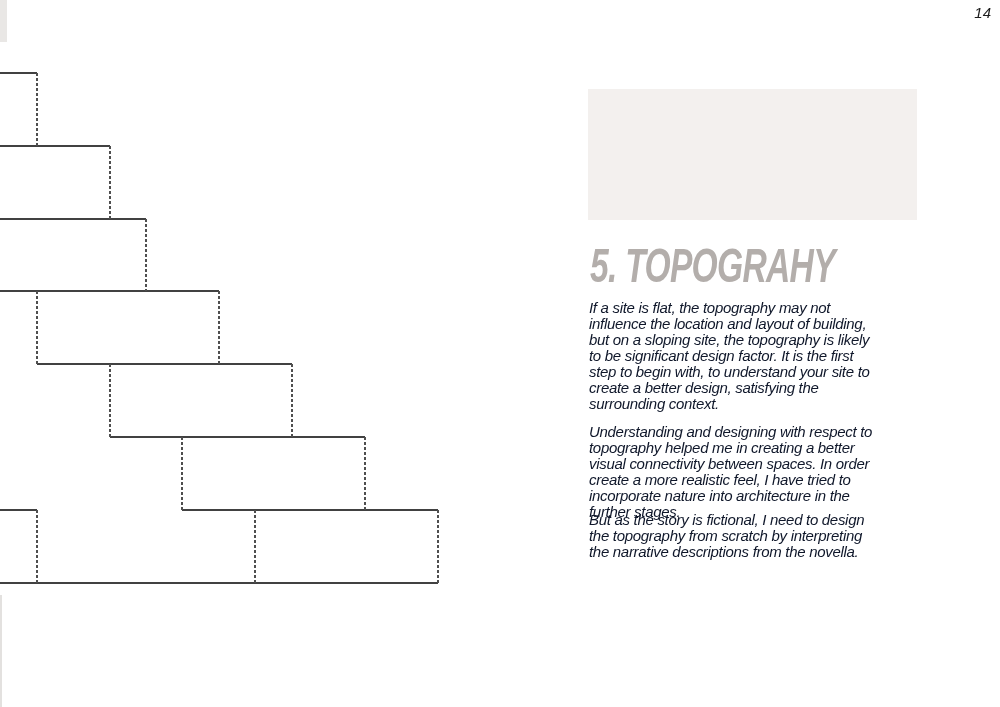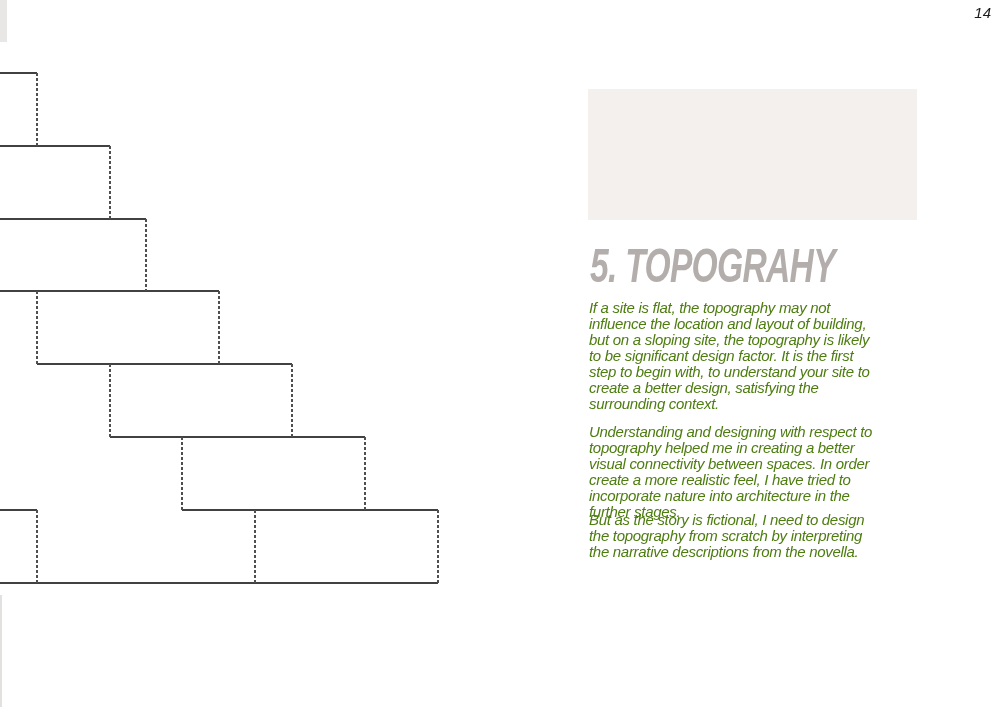"If a site is flat," .body-par { color: #4d7c0f -> #0f172a }
